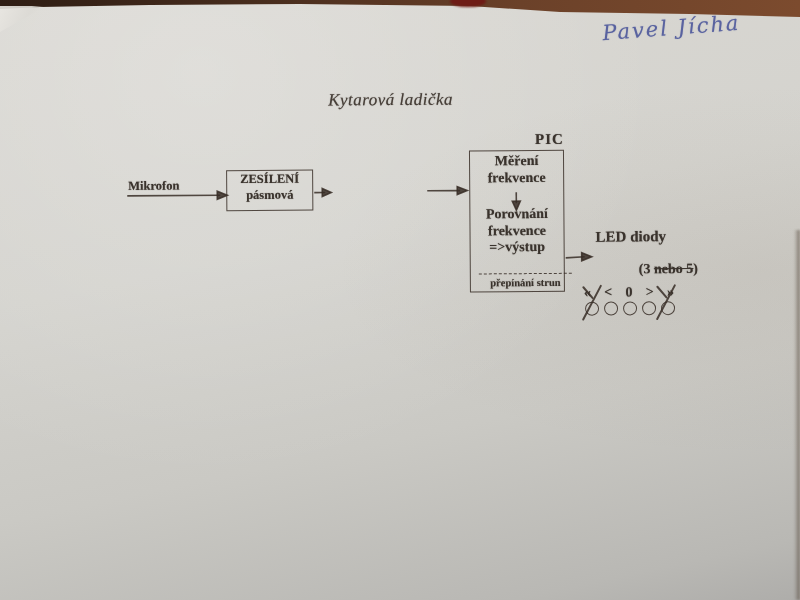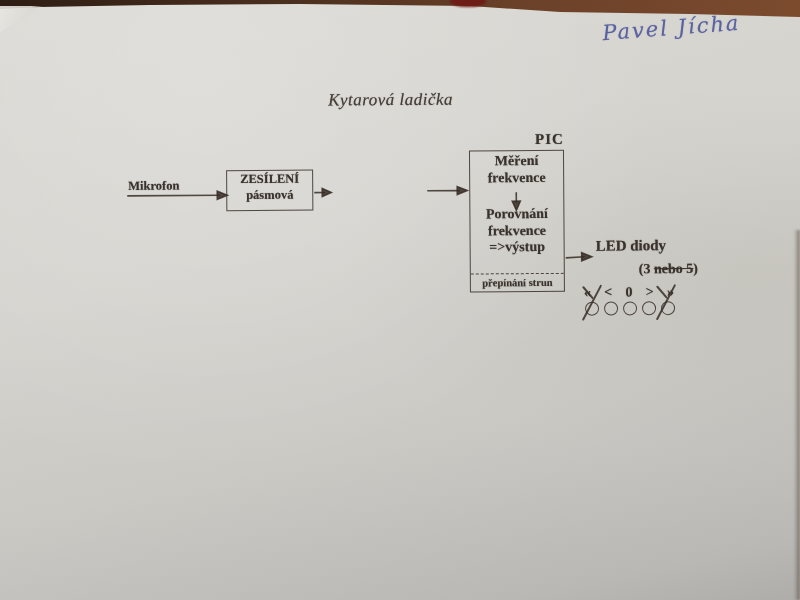"LED diody" .led-title { top: 239px -> 230px }
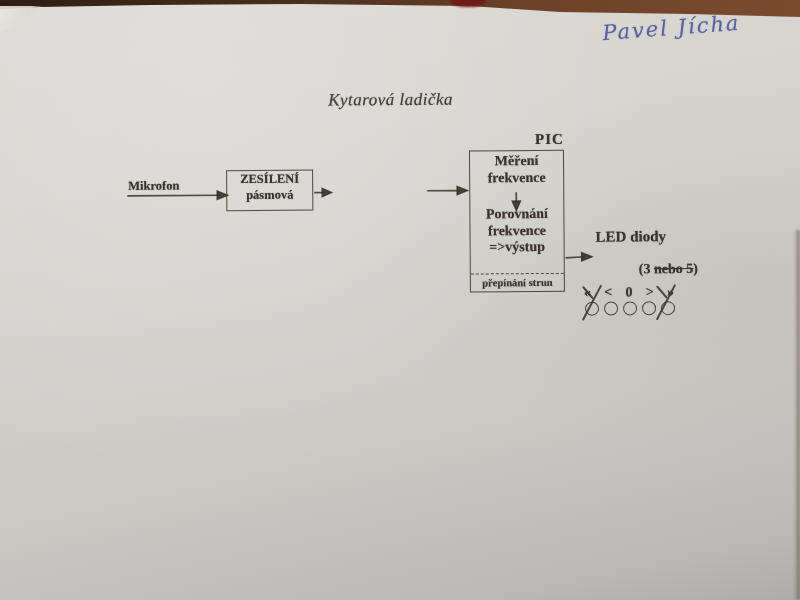"přepínání strun" .pic-footer { left: 0 -> 8px }
